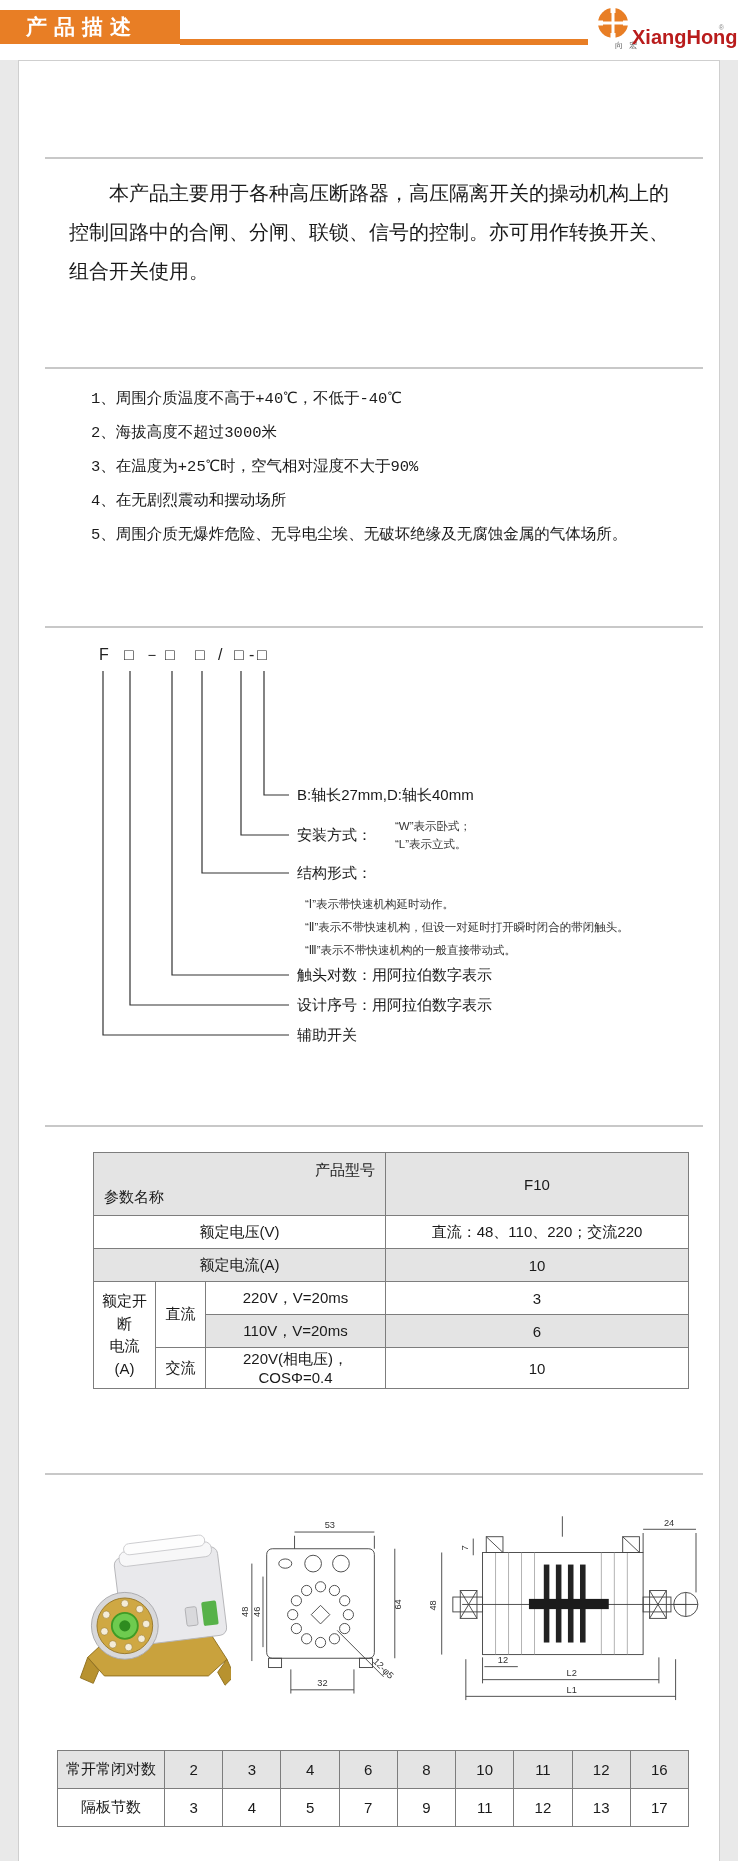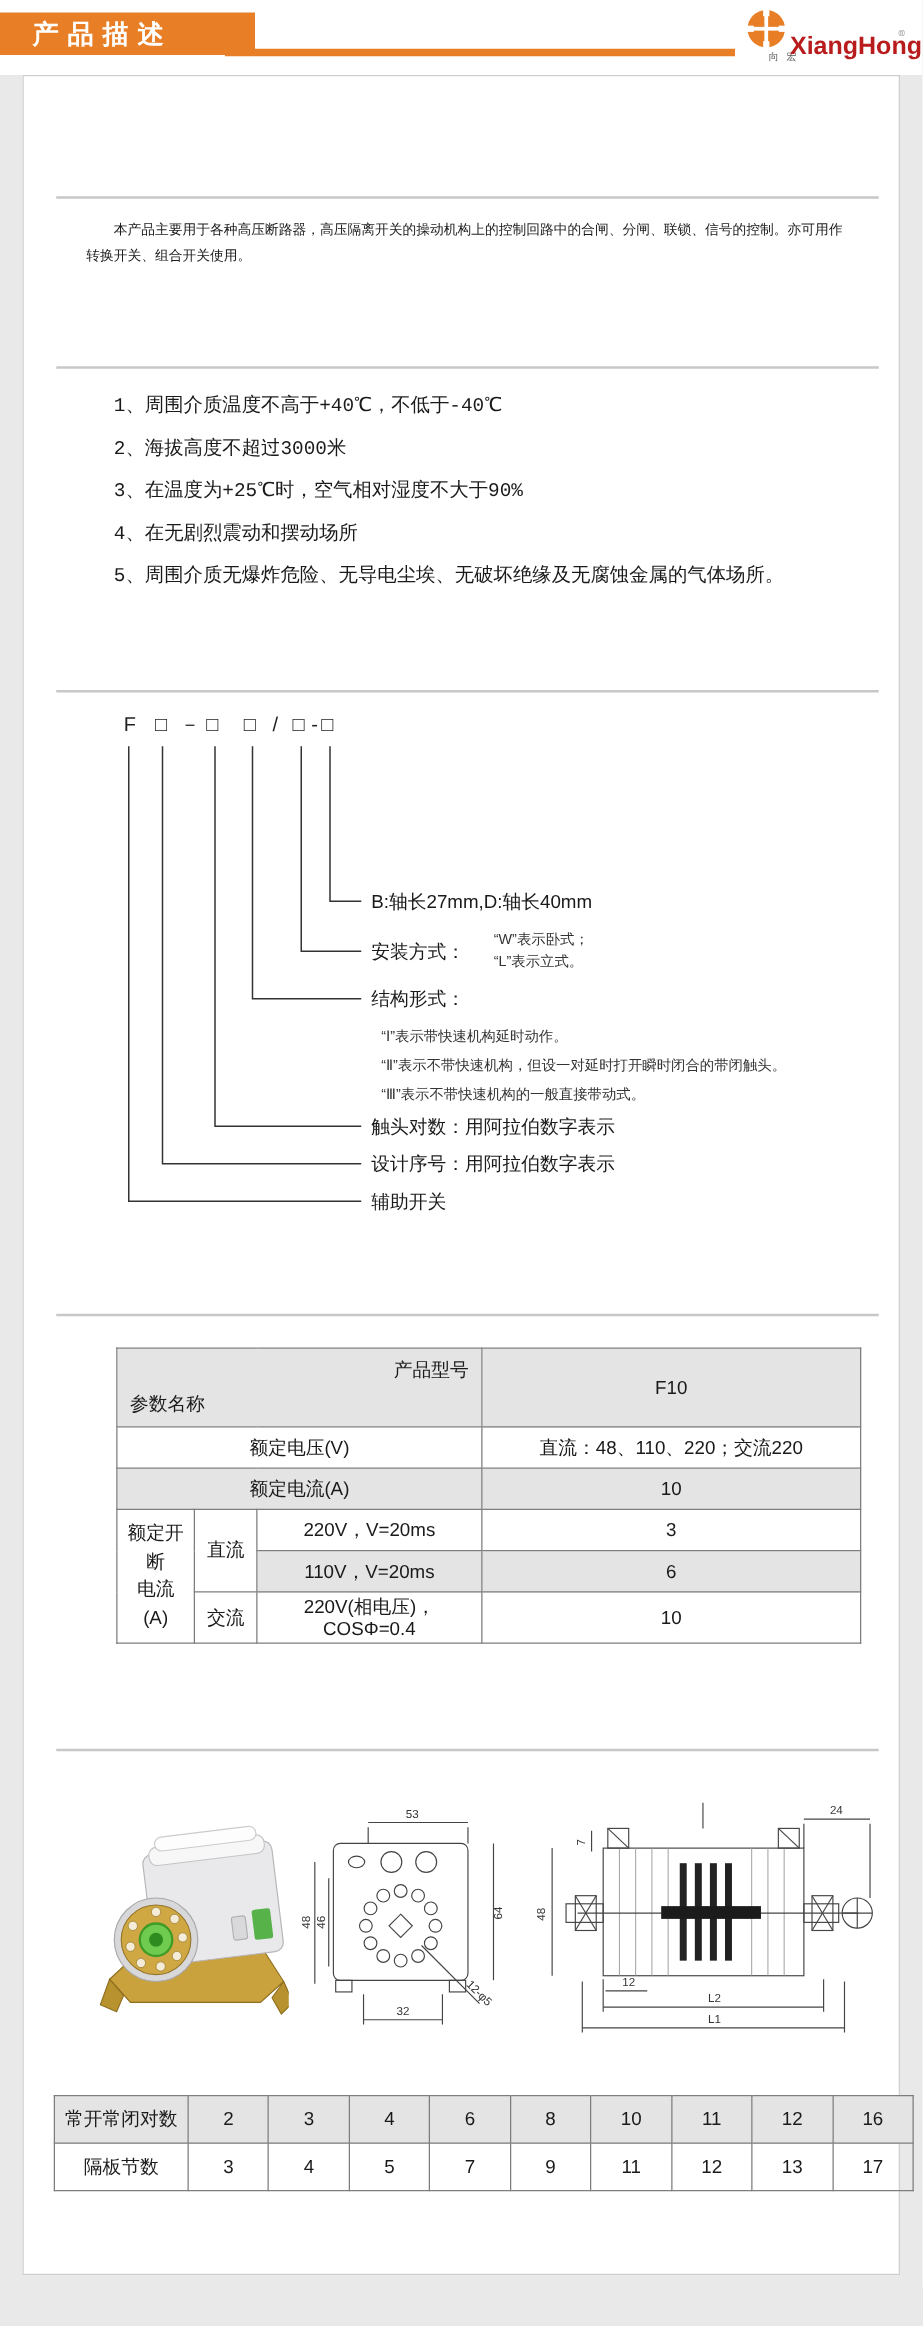"产品描述" .title-block { width: 204px -> 180px }
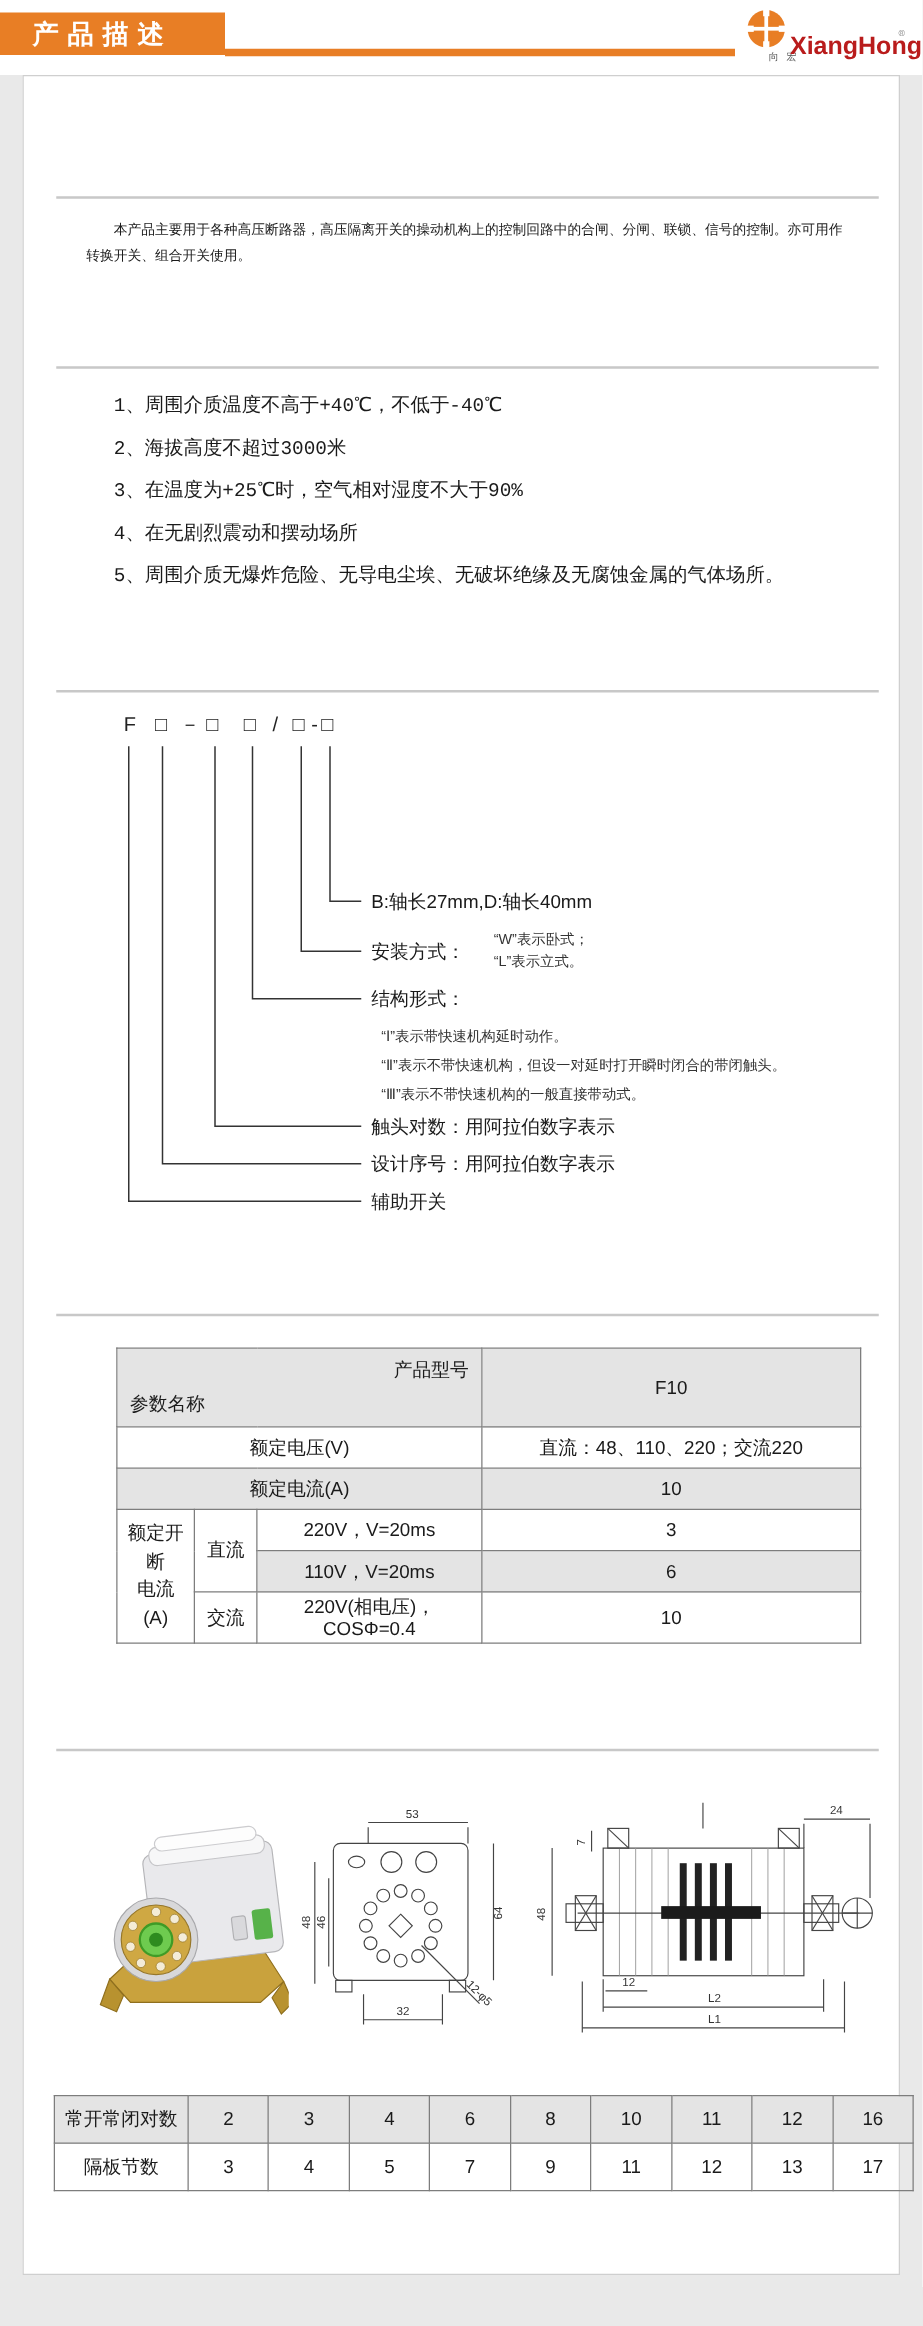"本产品主要用于各种高压断路器，高压隔离开关的操动机构上的控制回路中的合闸、分闸、" .usage-body { font-size: 11px -> 20px }
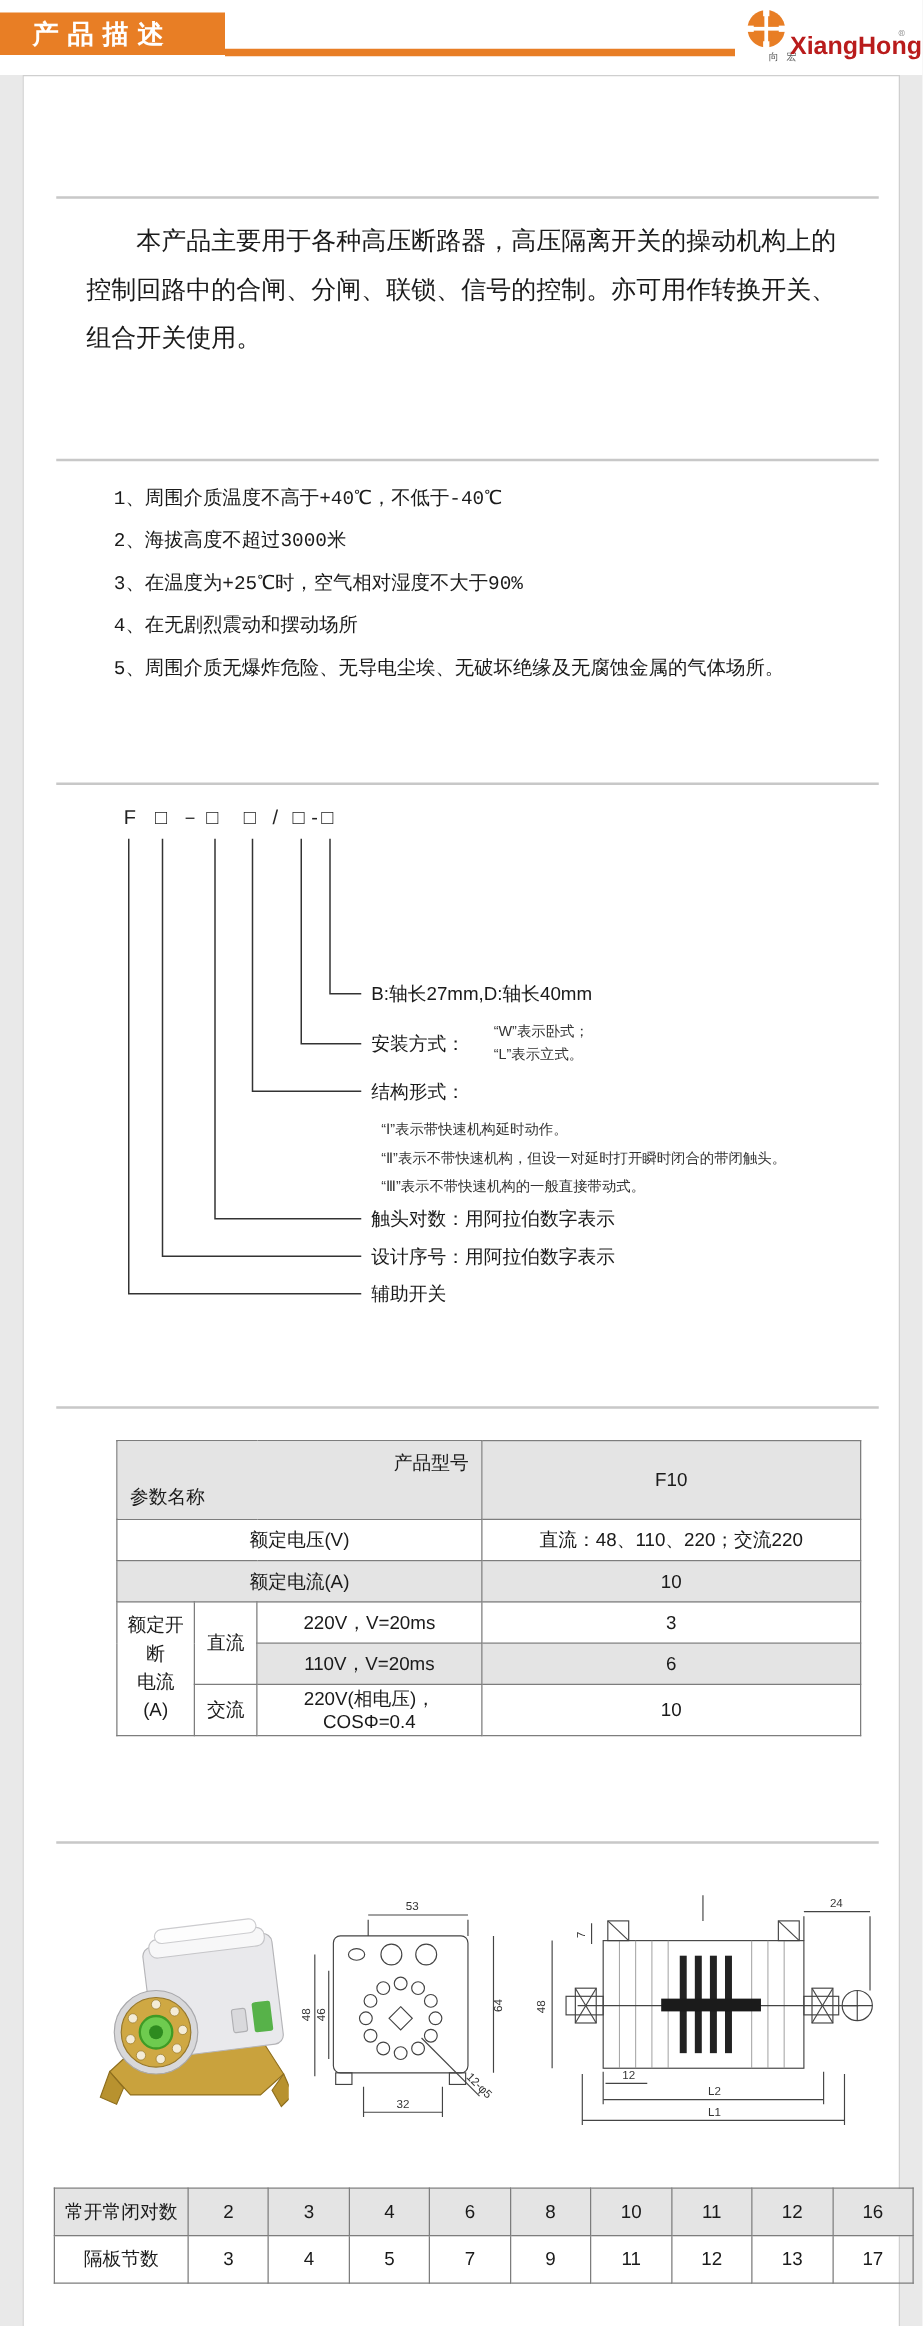"常开常闭对数" .dim-table { width: 688px -> 632px }
